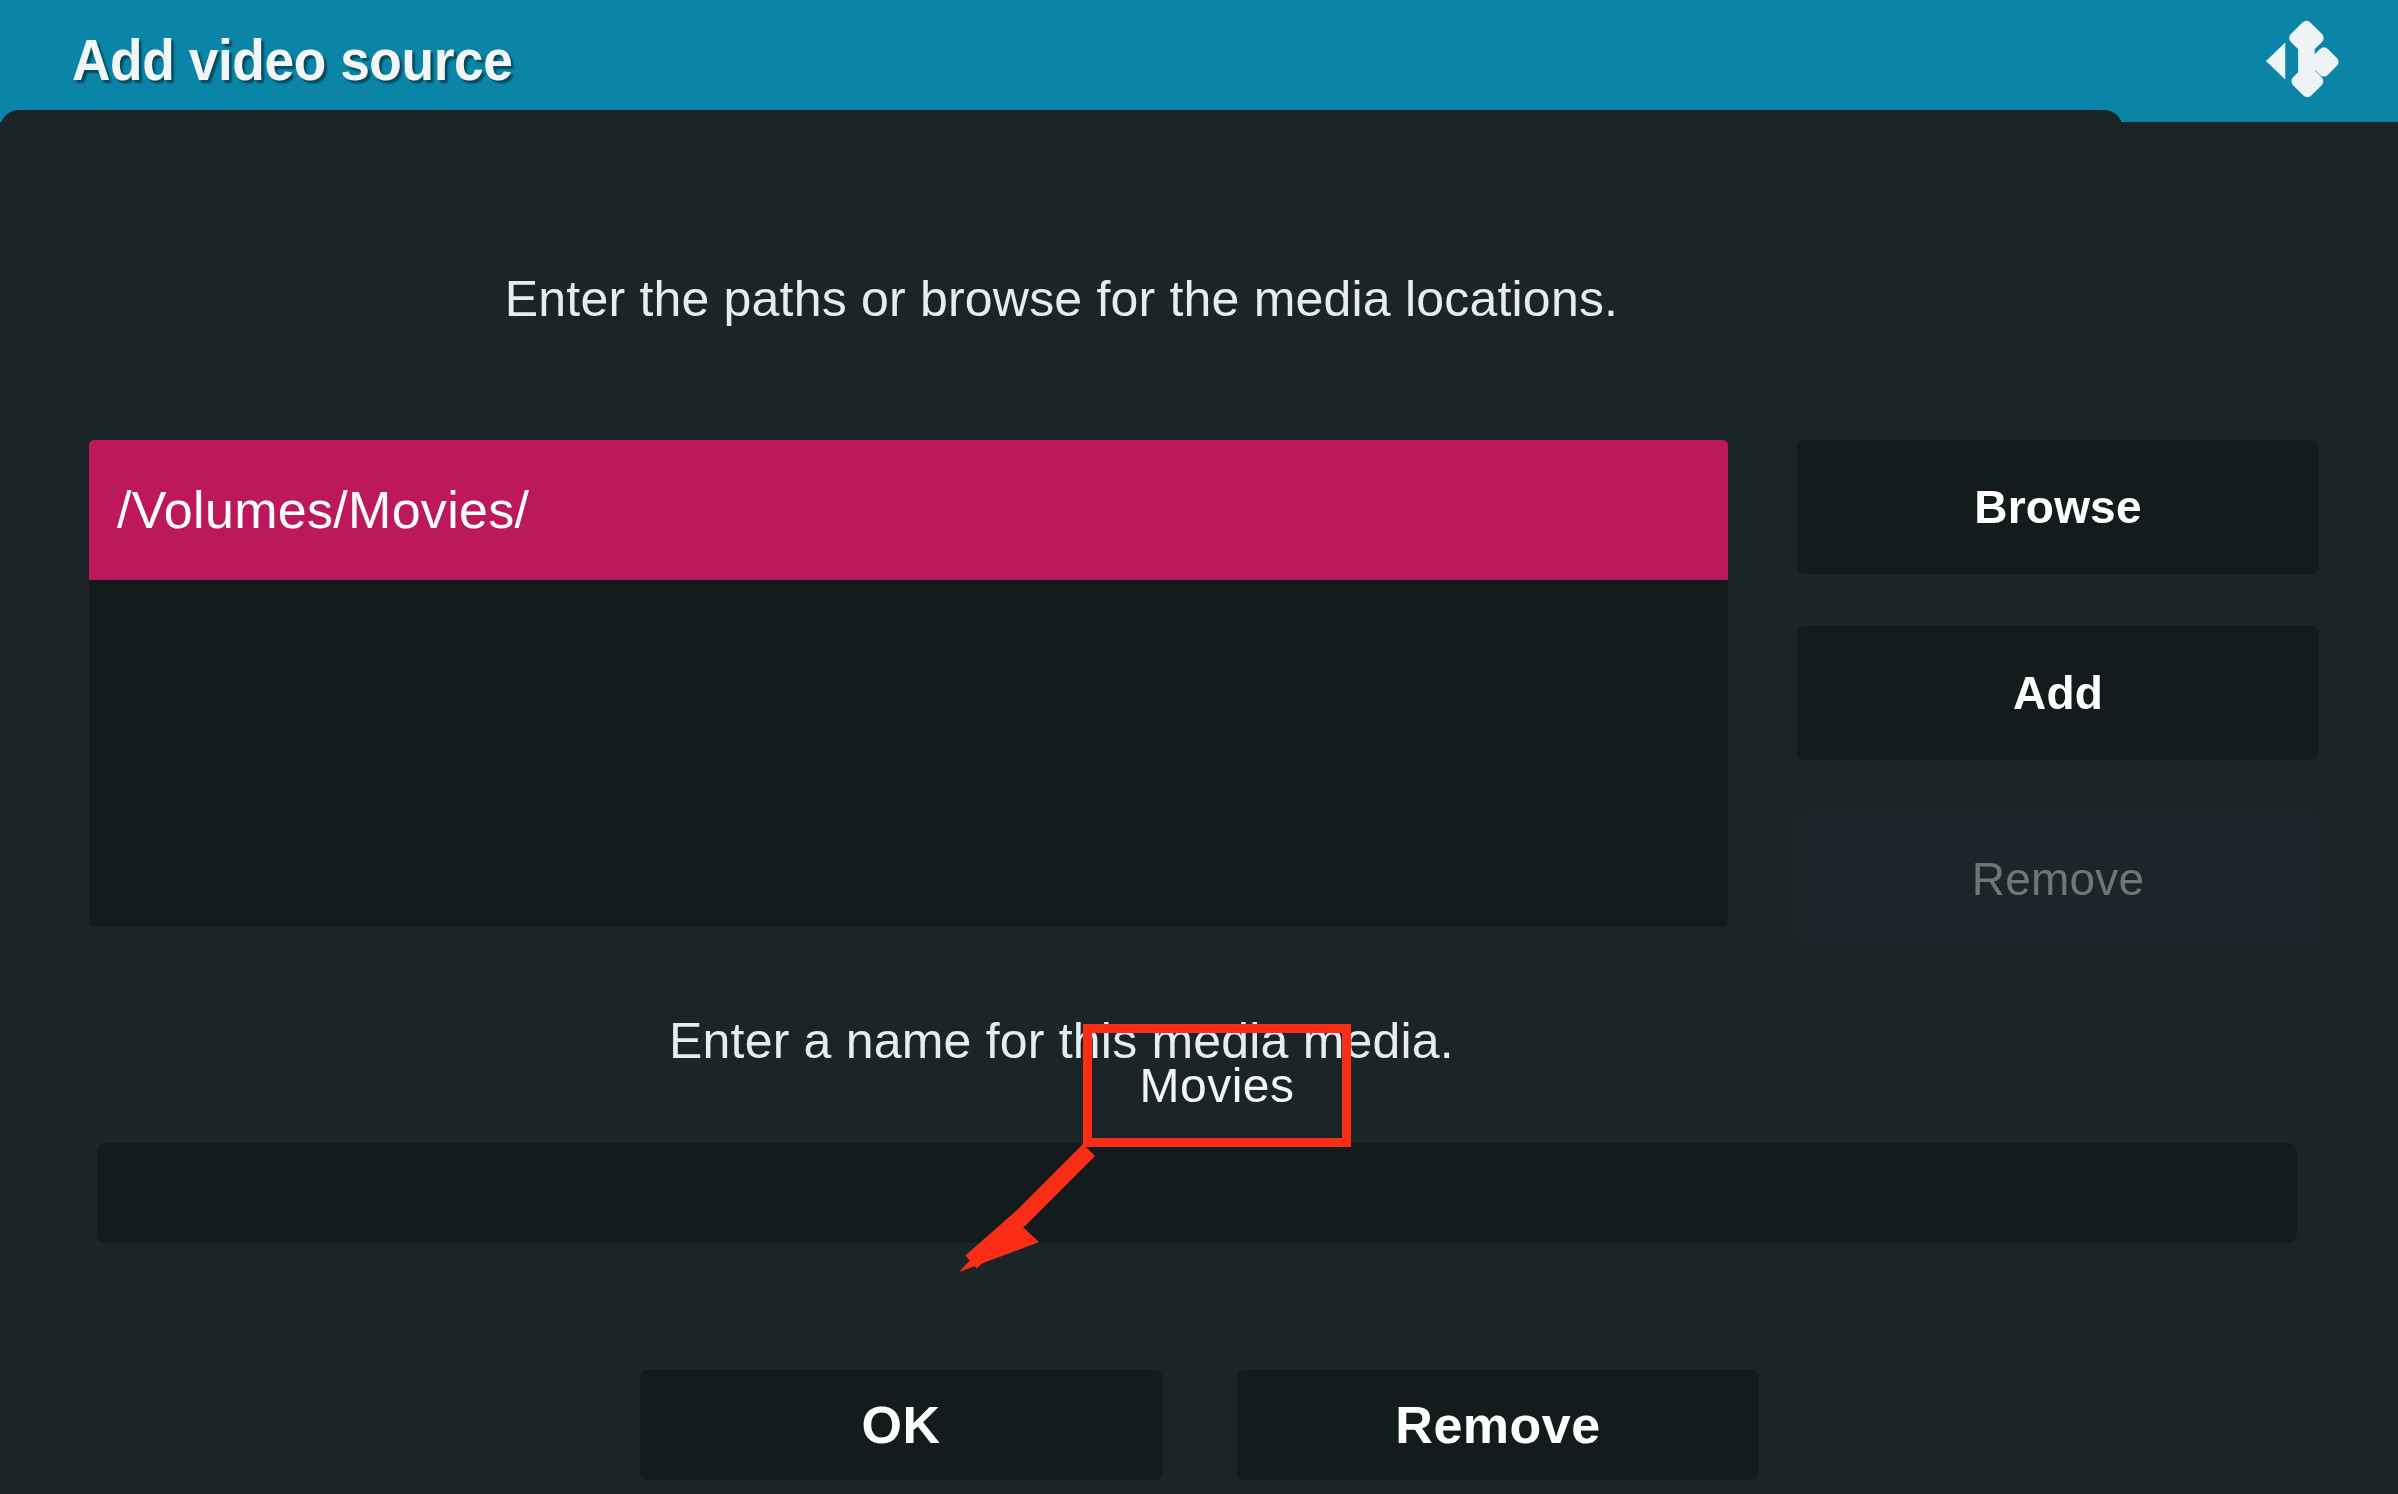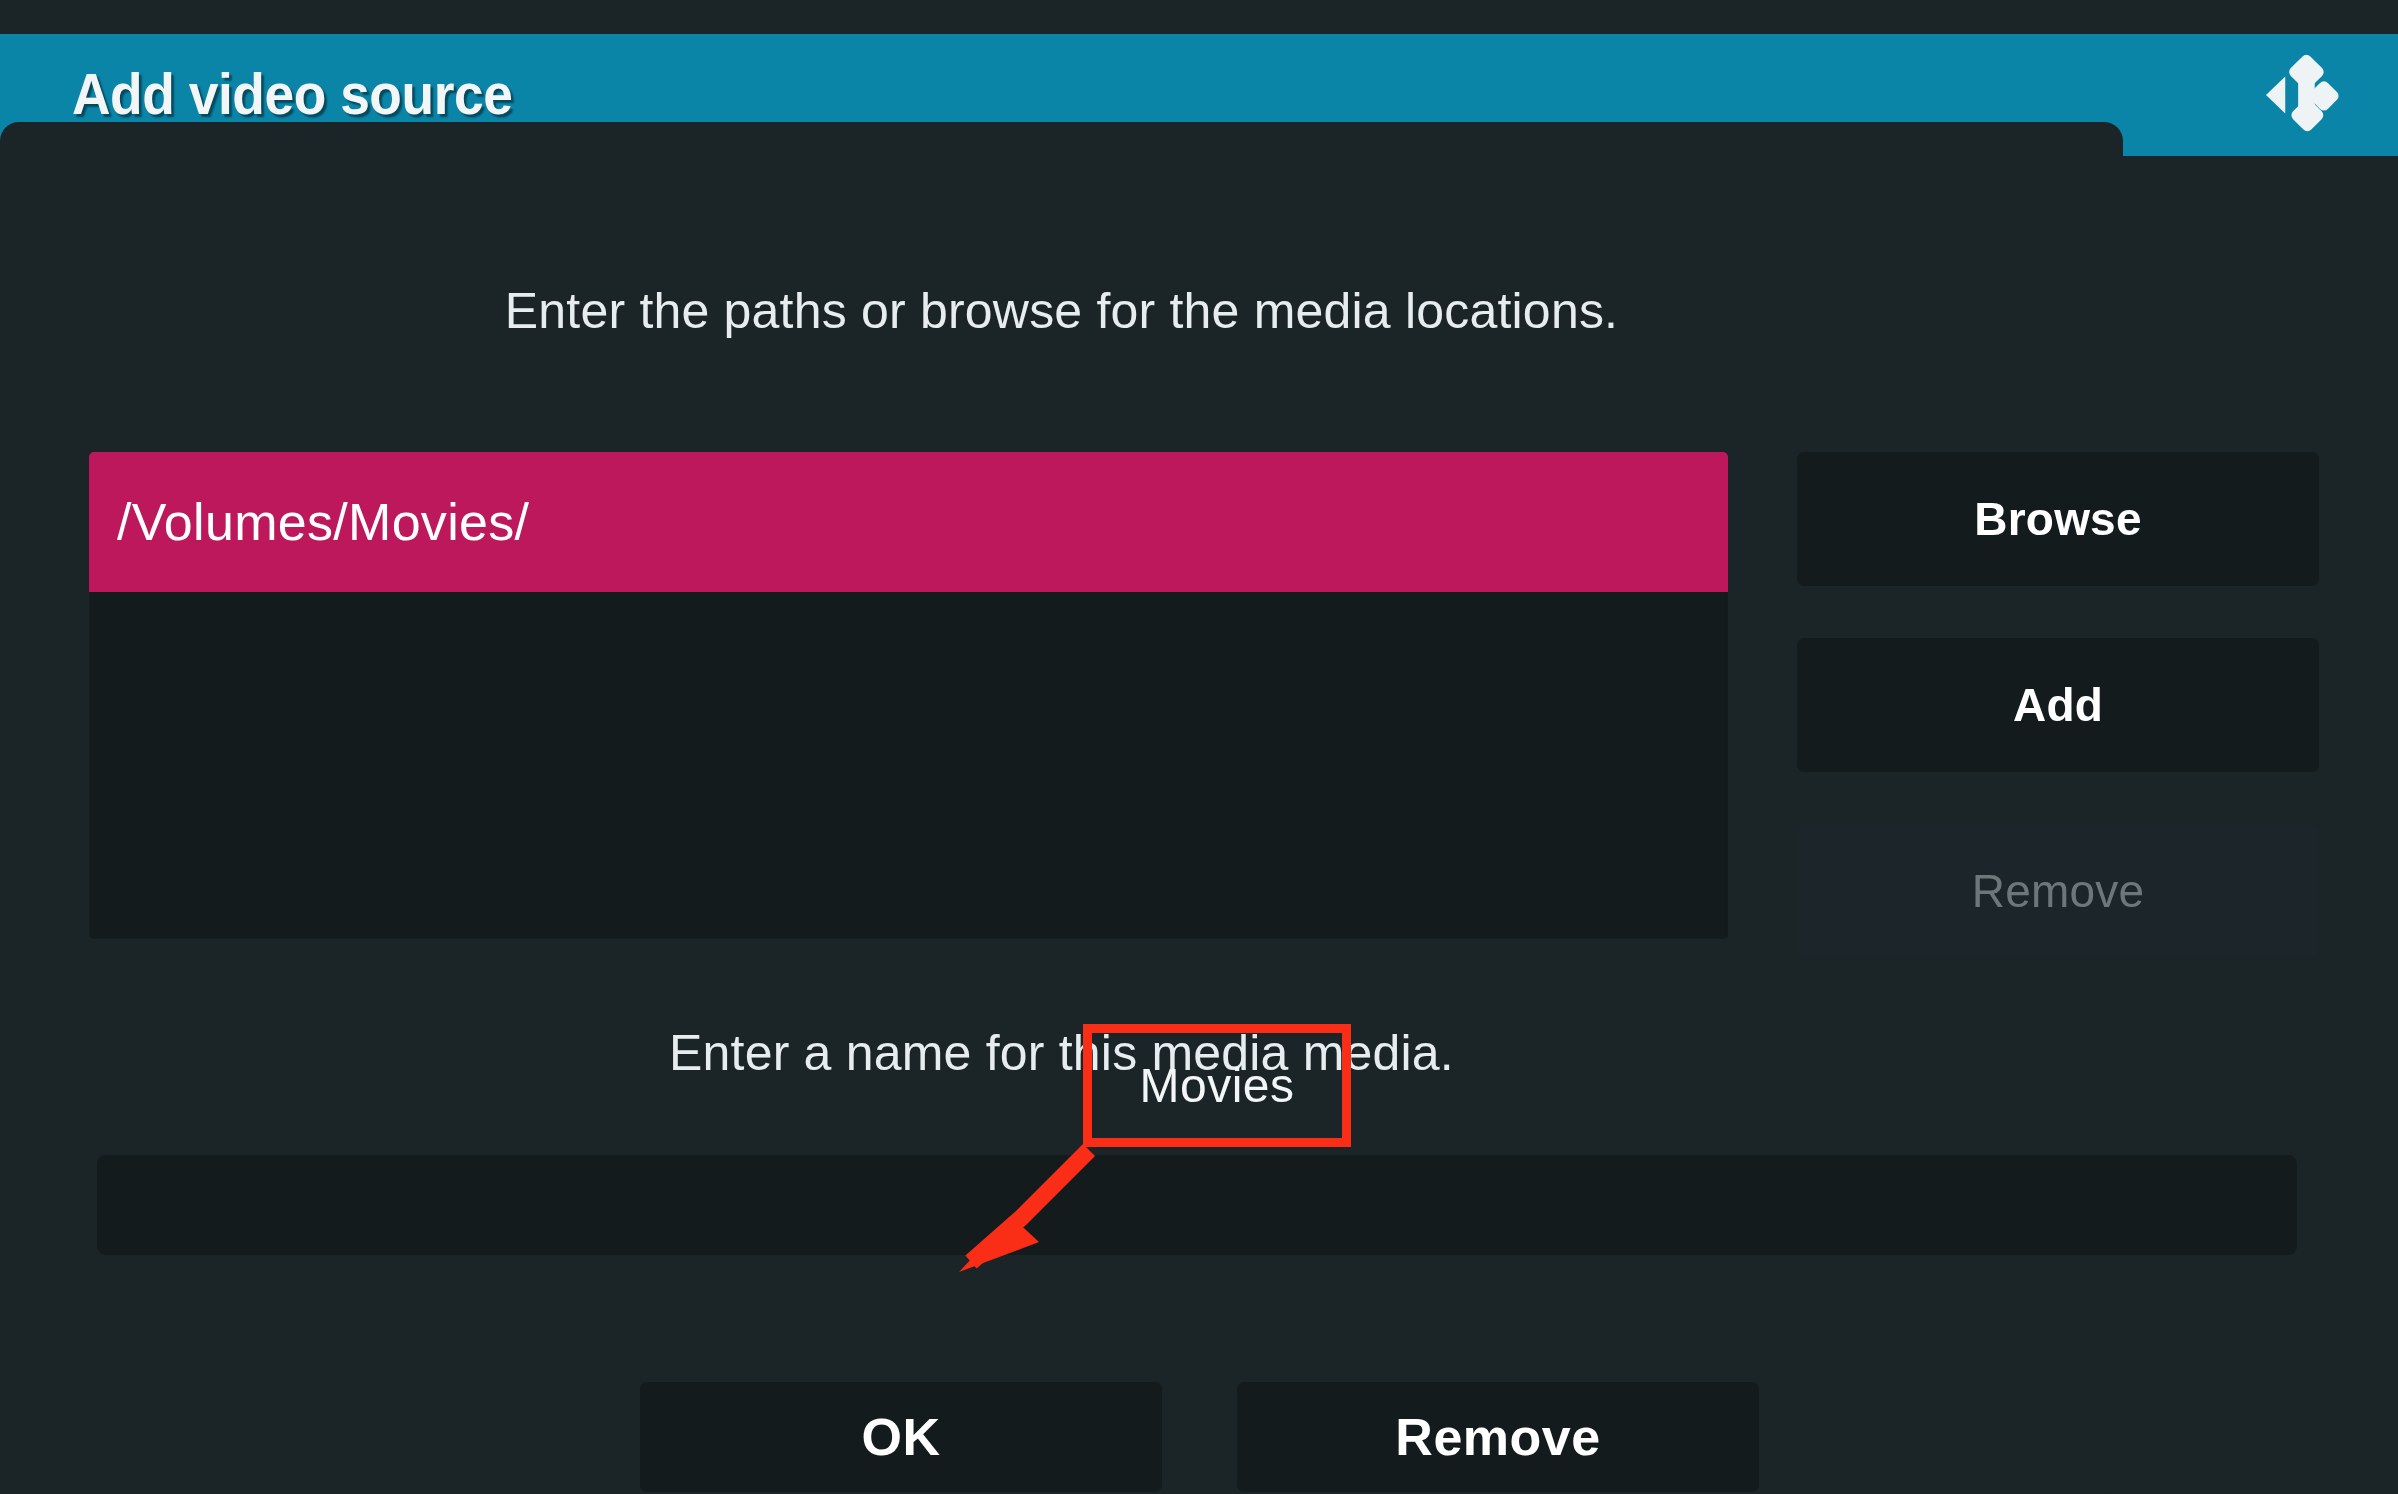"Add video source" #titlebar { margin-top: 34px -> none }
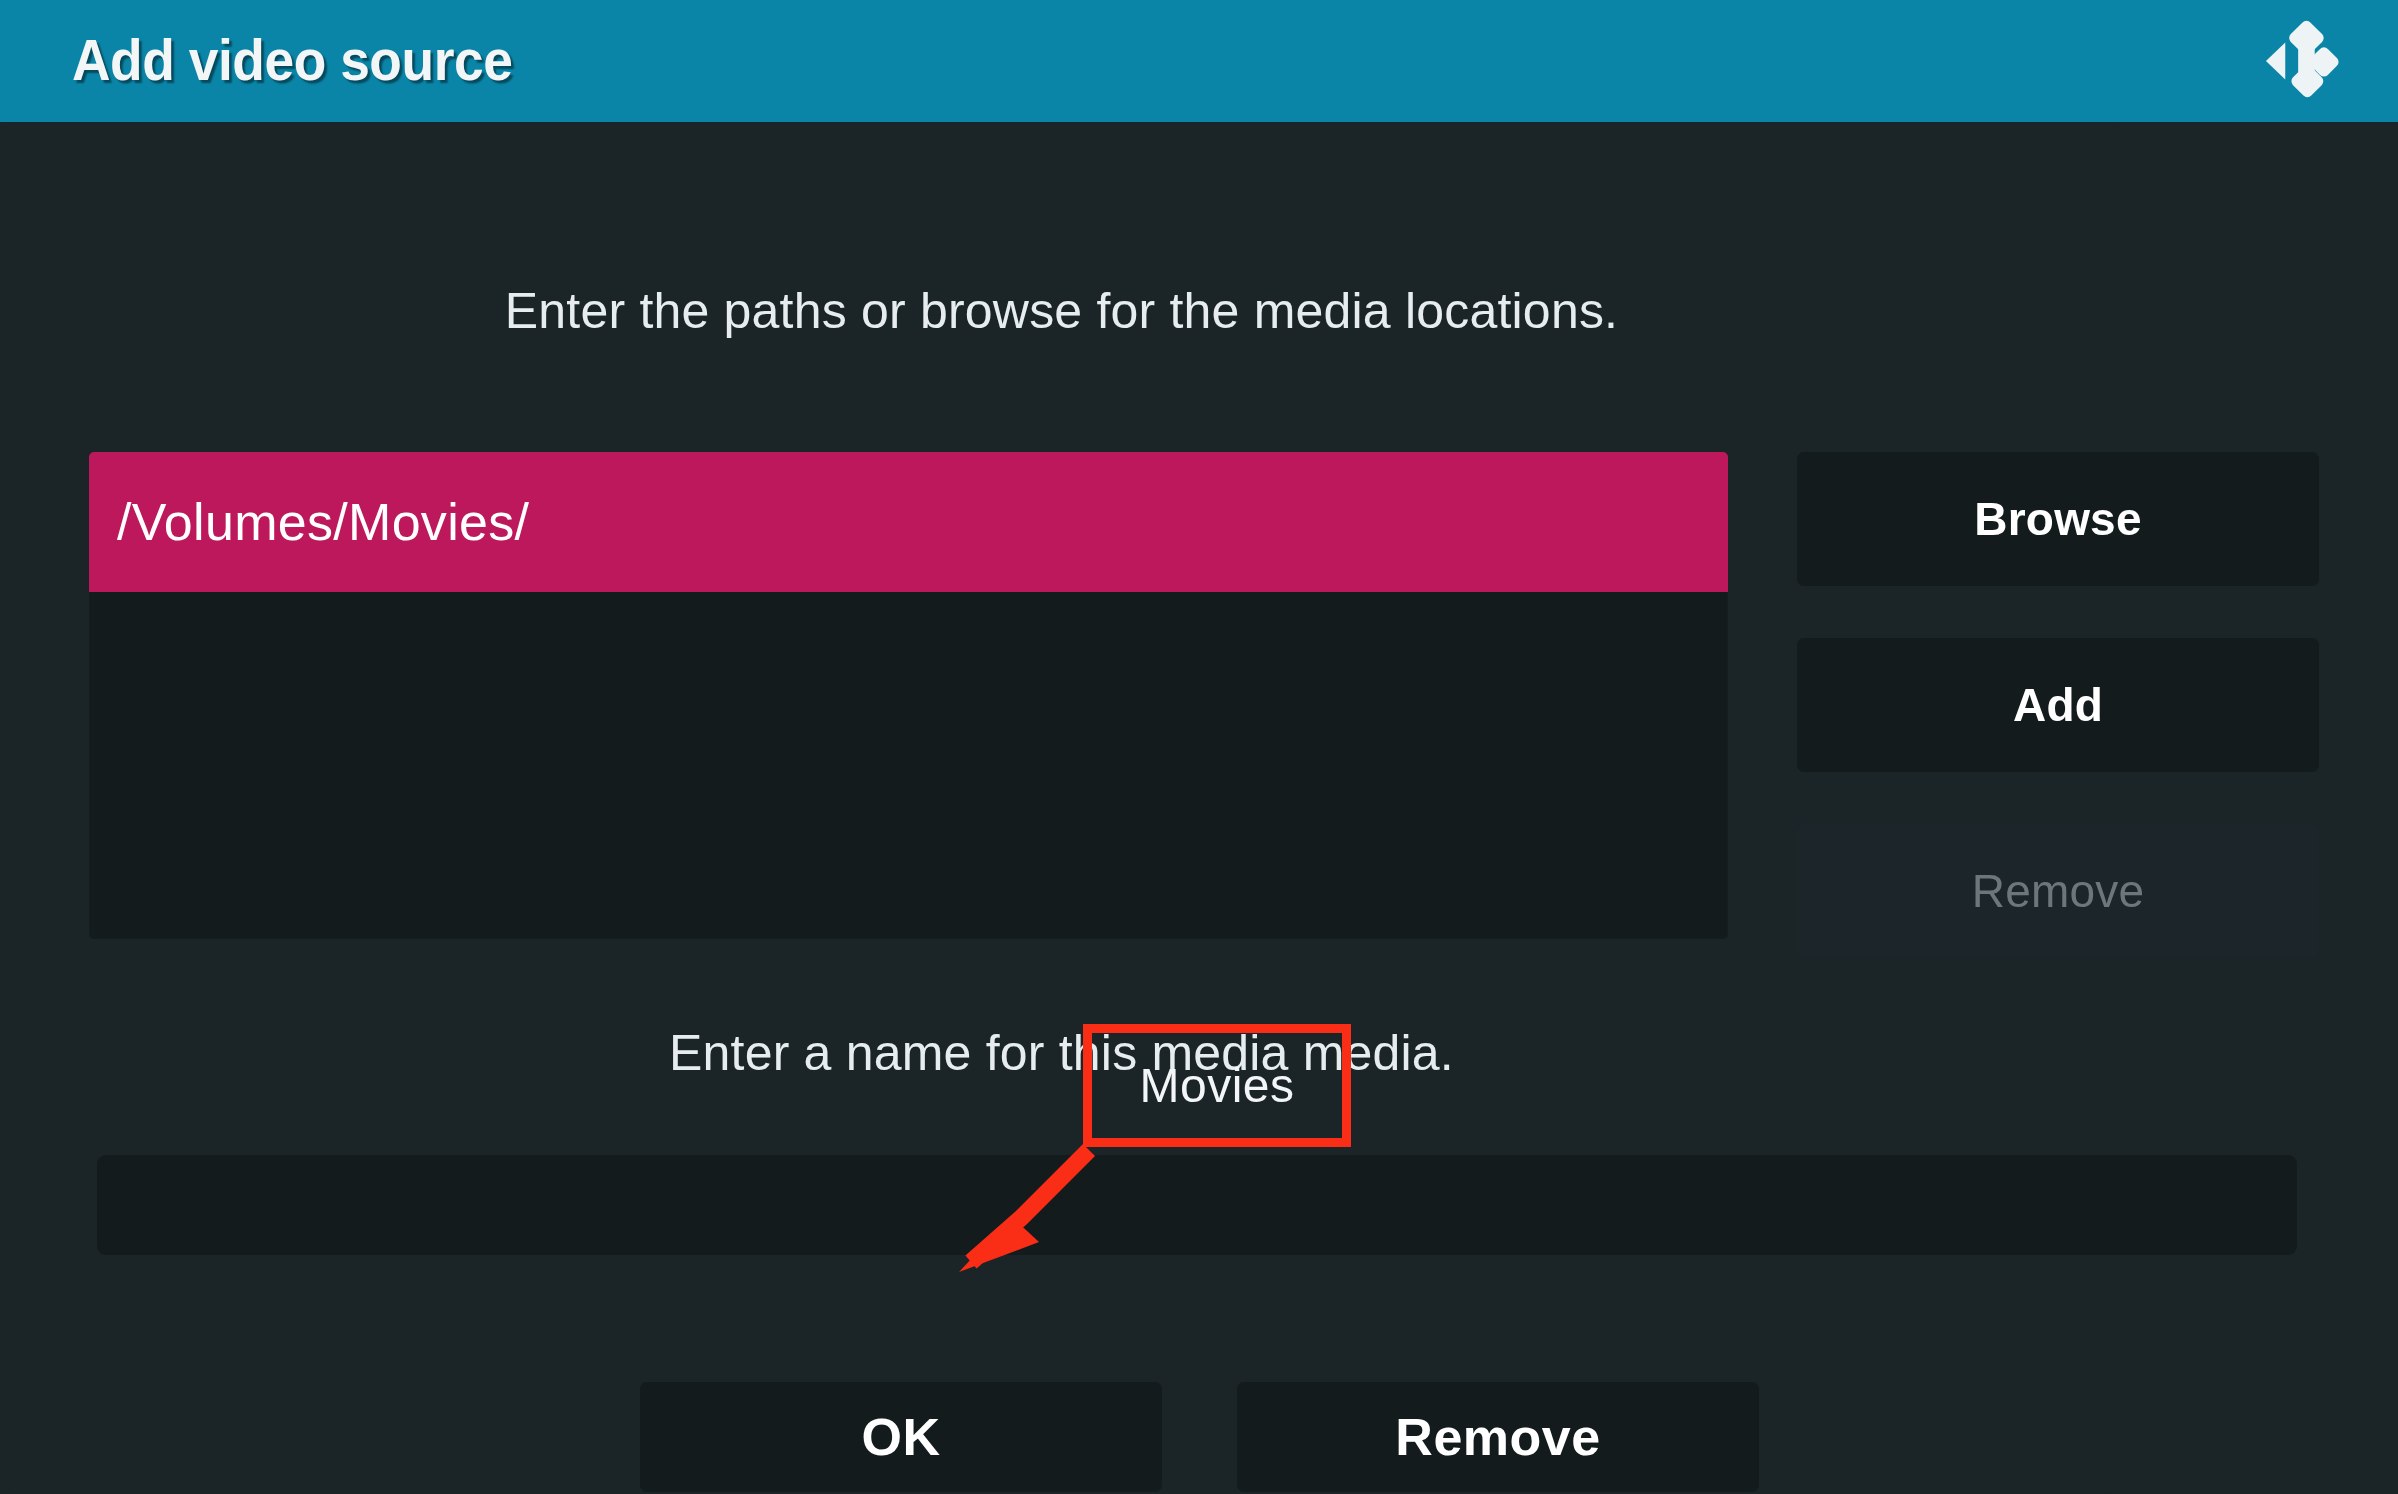"Enter the paths or browse" #dialog-body { top: 122px -> 110px }
